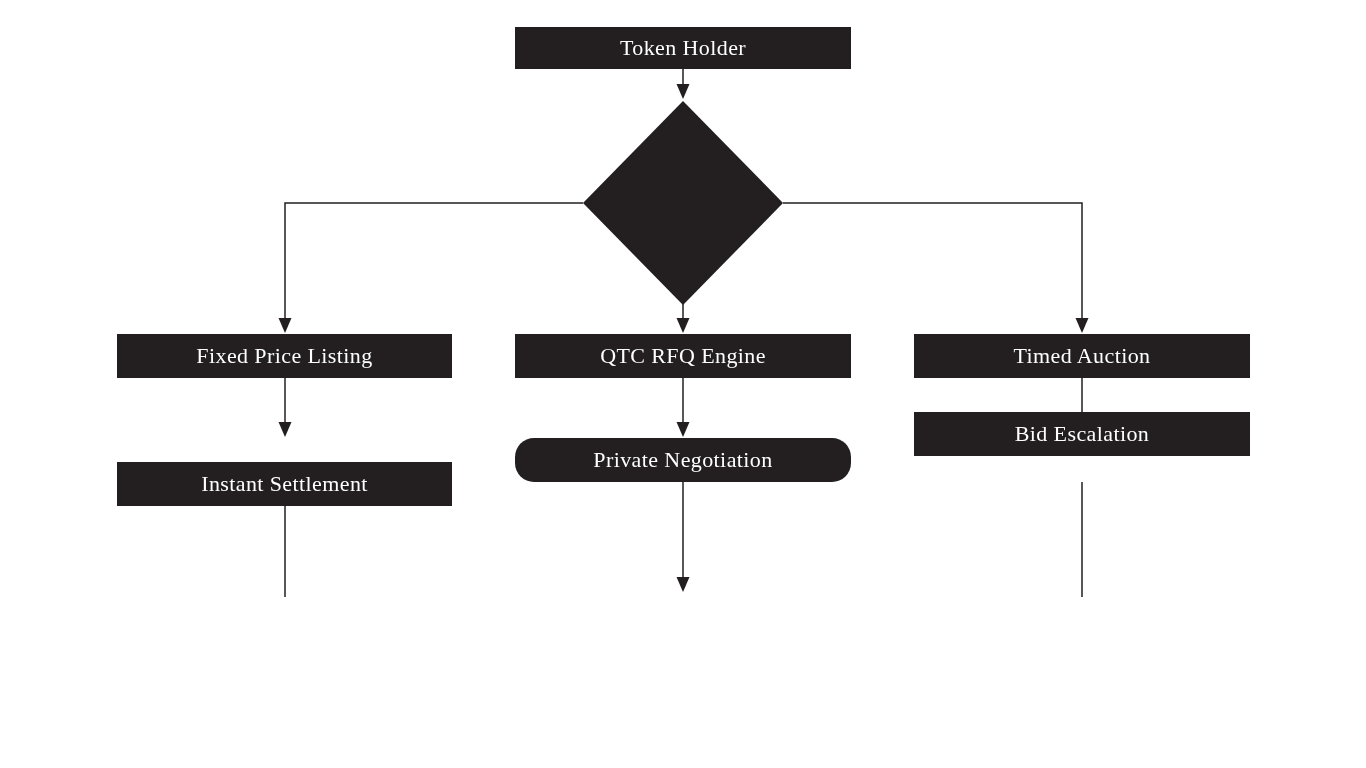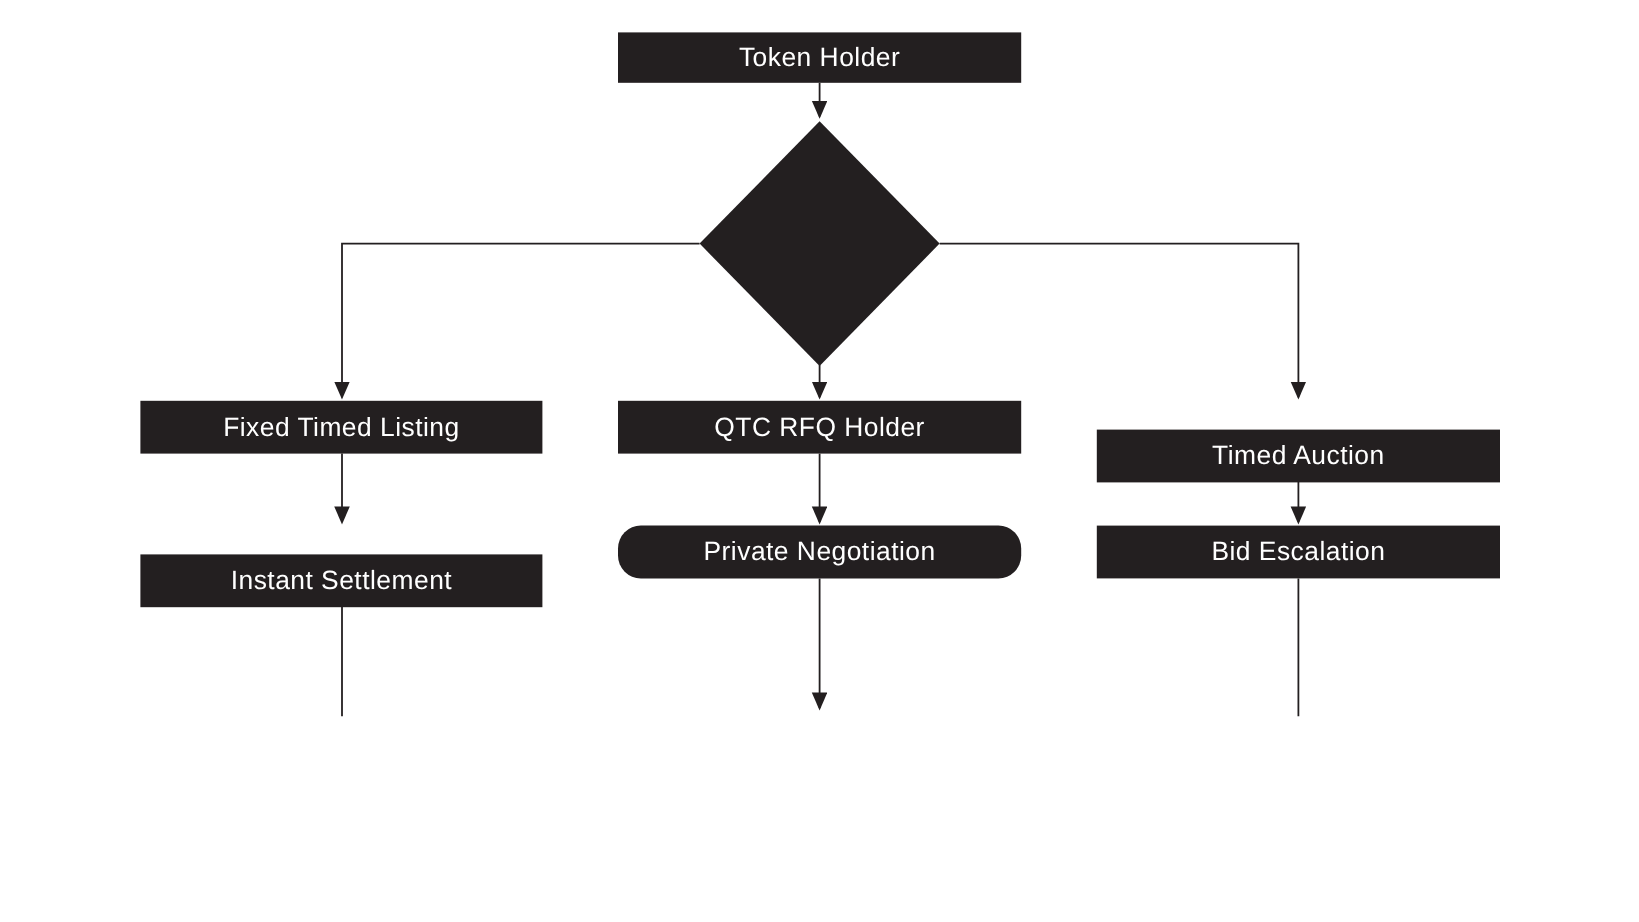"Token Holder" .canvas { font-family: Liberation Sans, sans-serif -> Liberation Serif, serif }
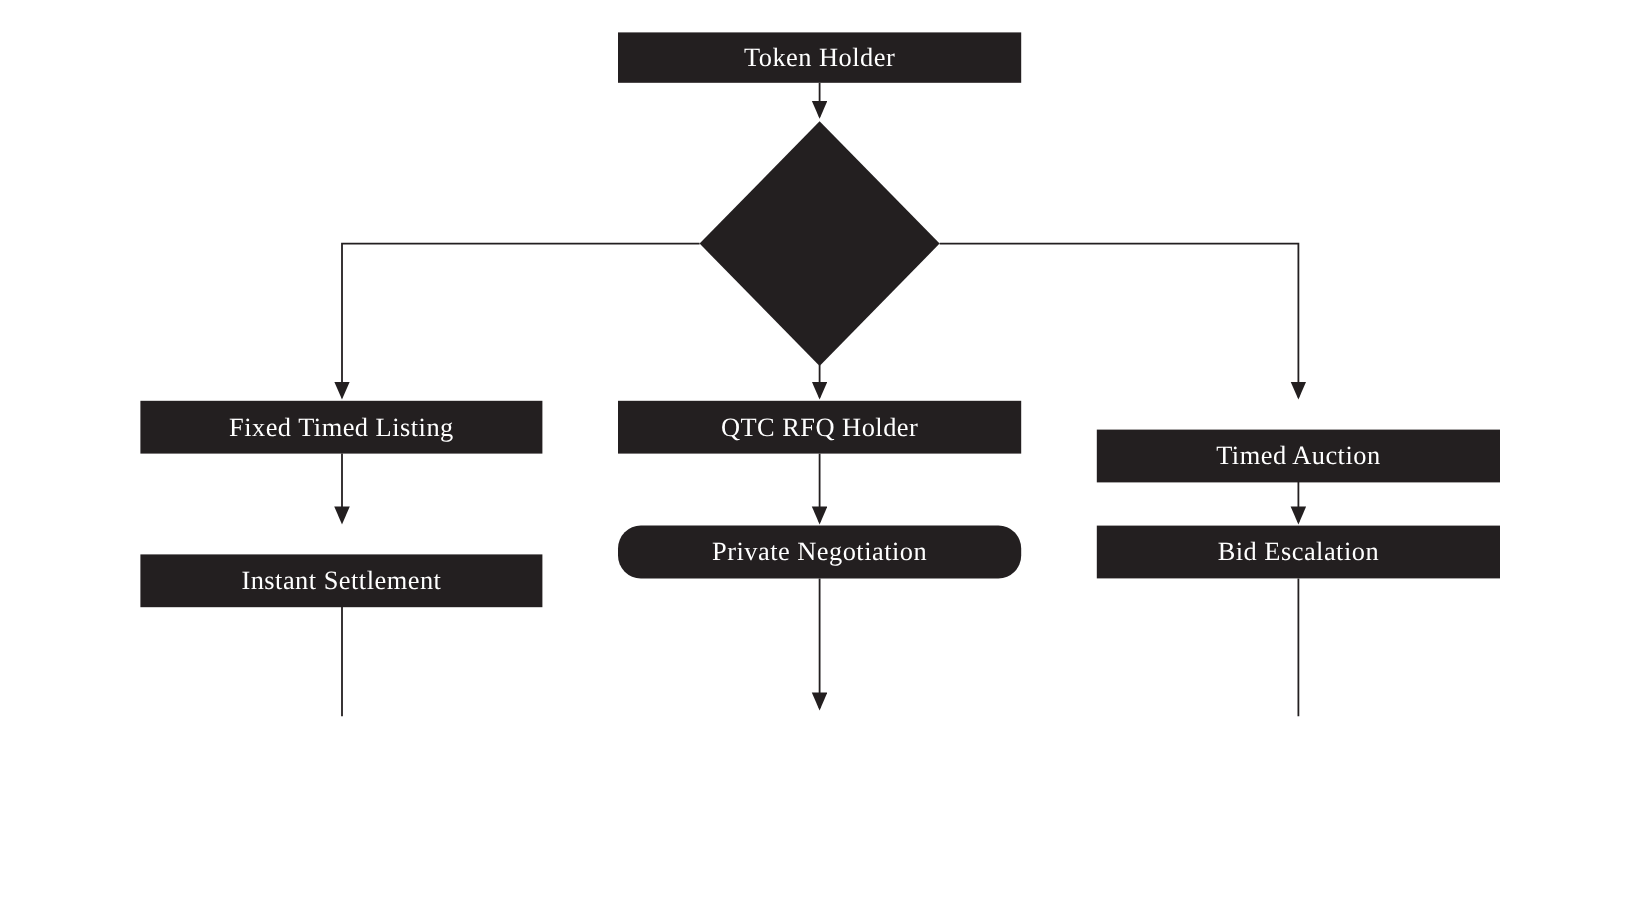"Fixed Timed Listing" div.node { text: Timed -> Price }
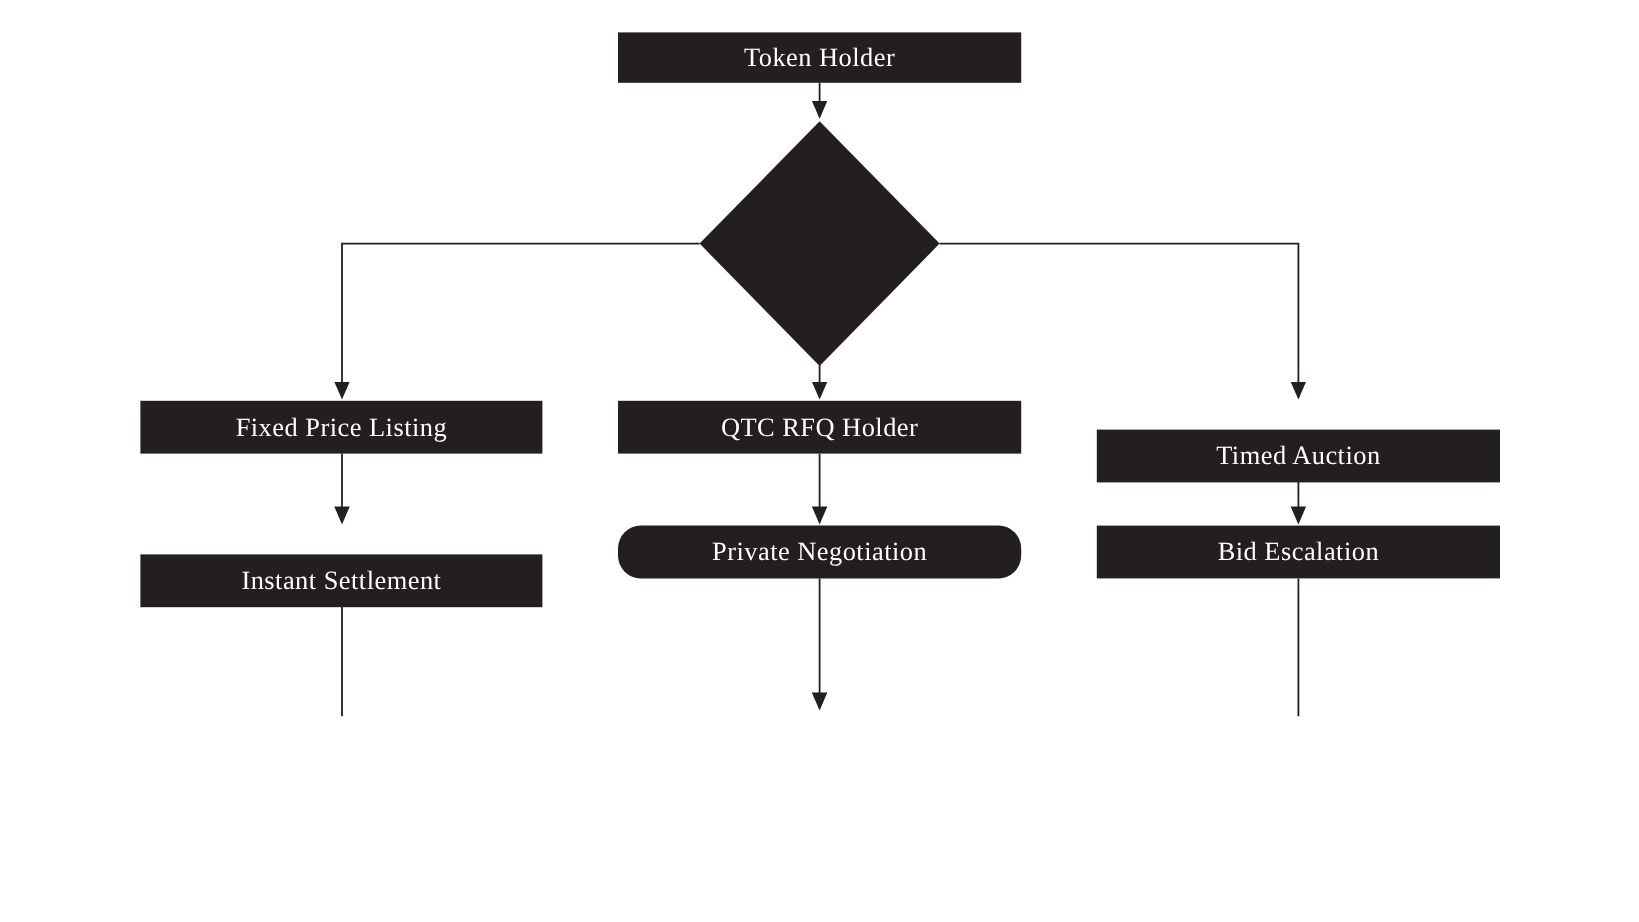"QTC RFQ Holder" div.node { text: Holder -> Engine }
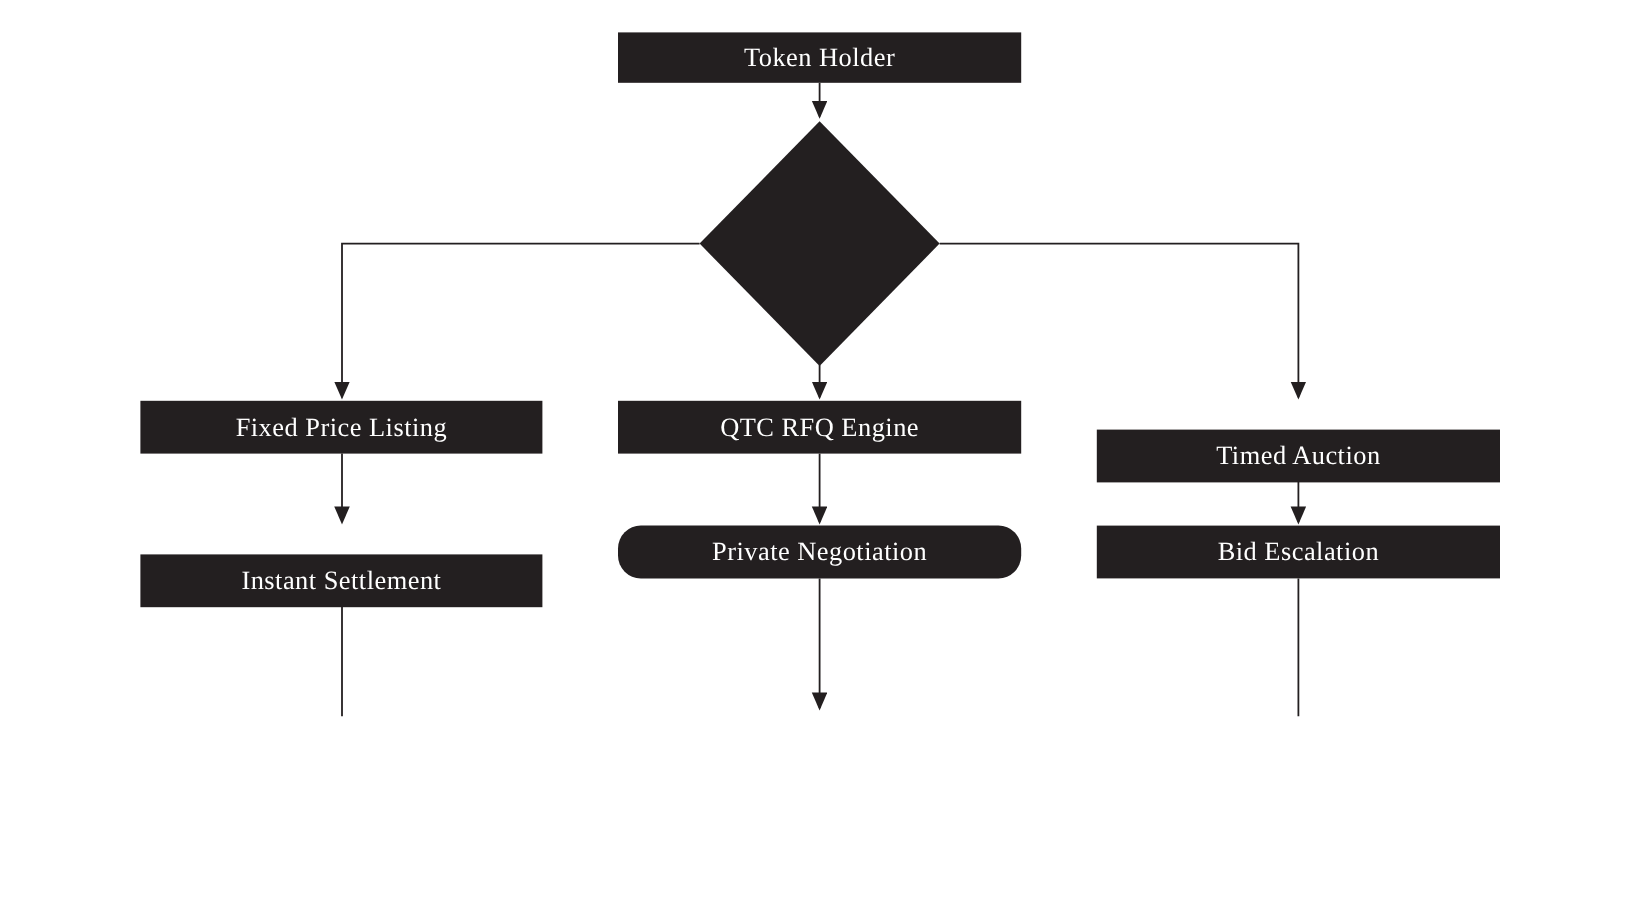"Timed Auction" div.node { margin-top: 24px -> none }
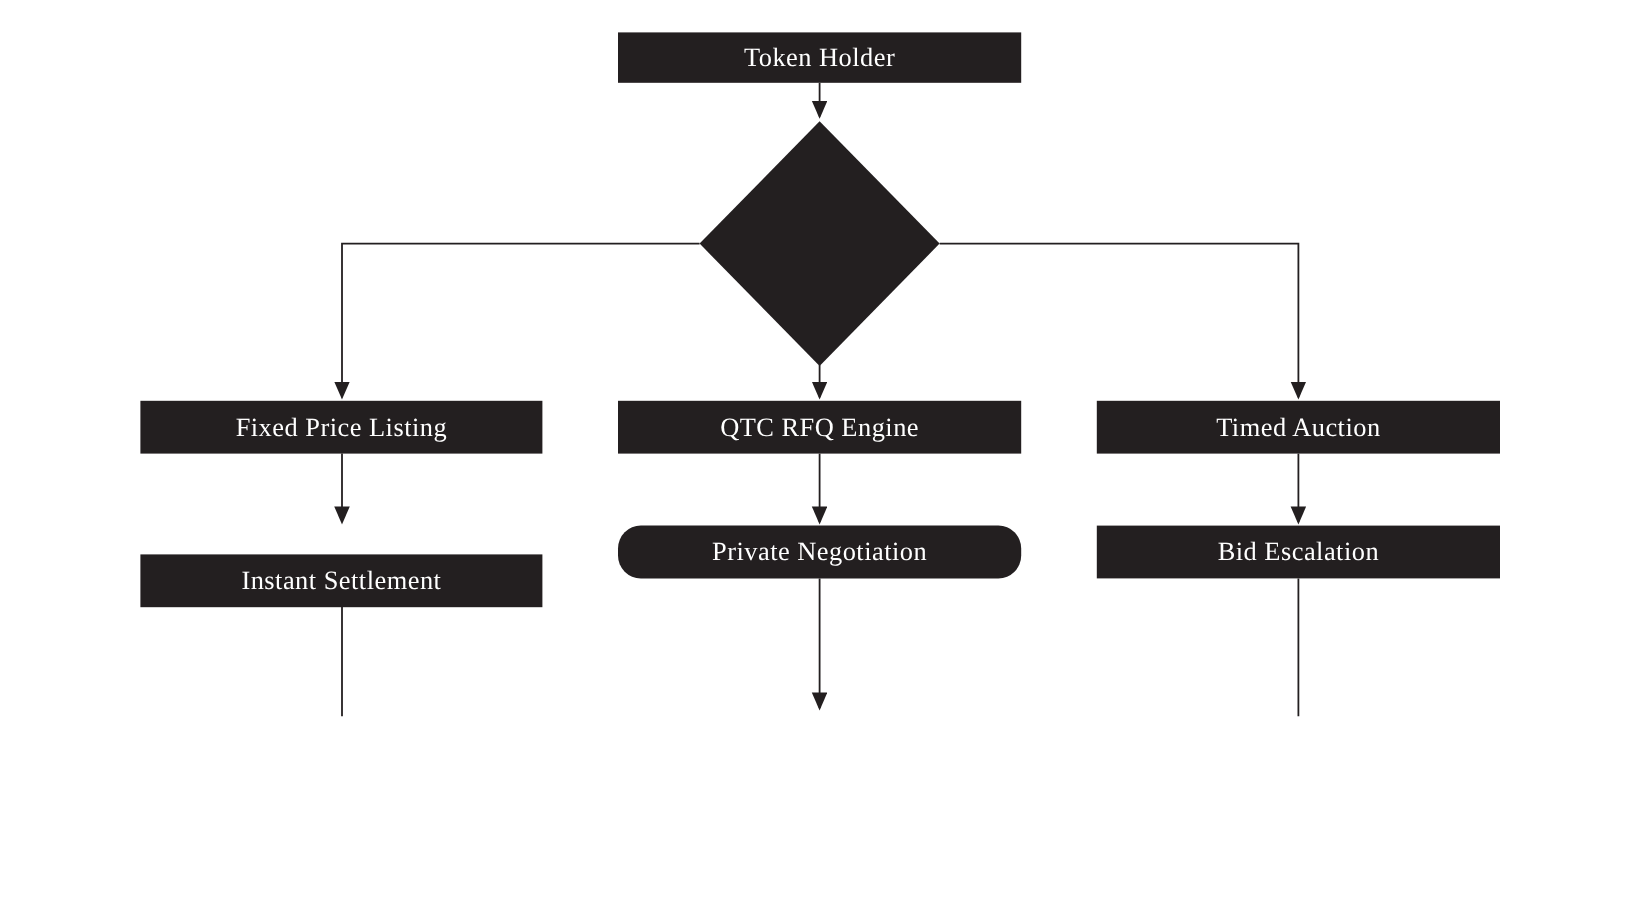"Bid Escalation" div.node { top: 438px -> 412px }
